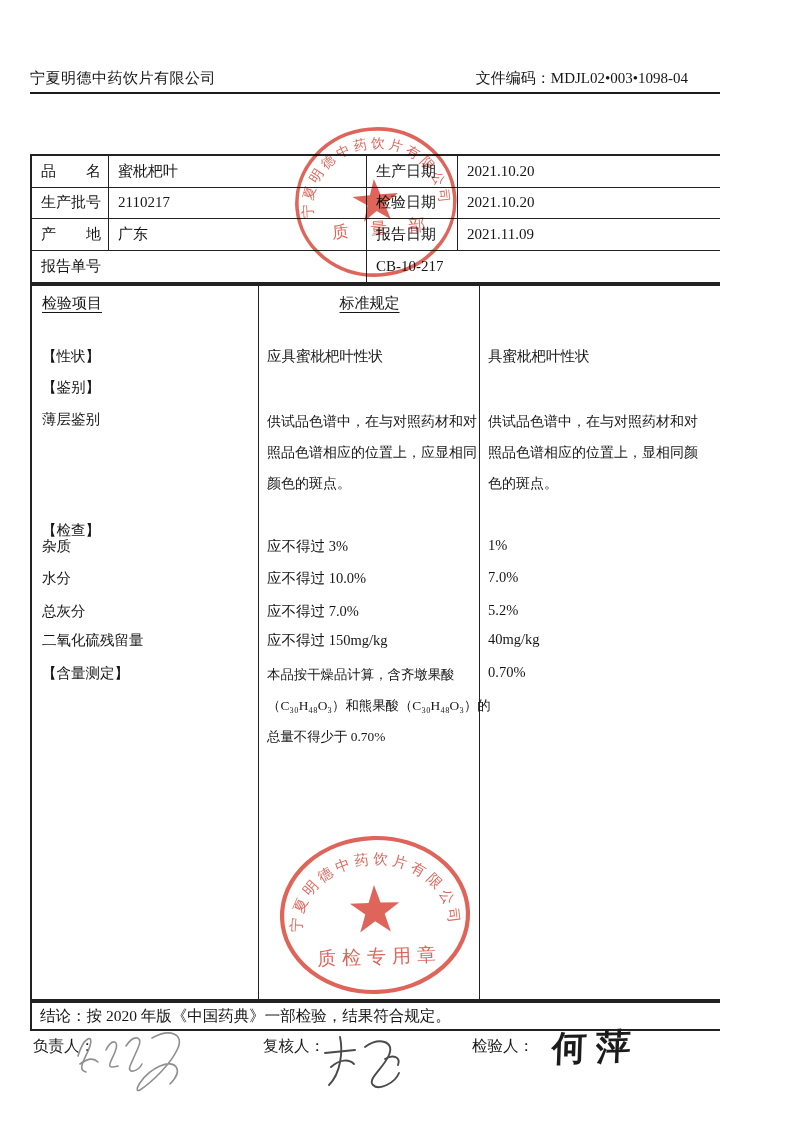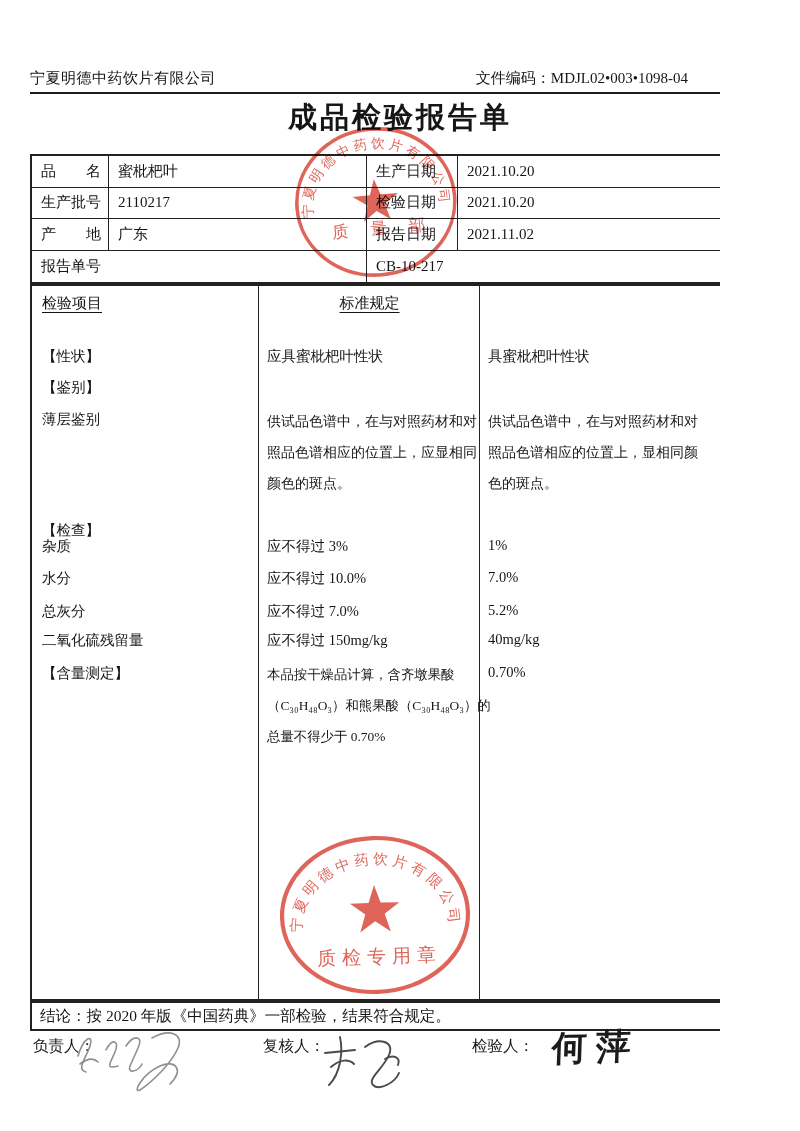"成品检验报告单" div.doc-title { html: <div>成品检验报告单</div> -> none }
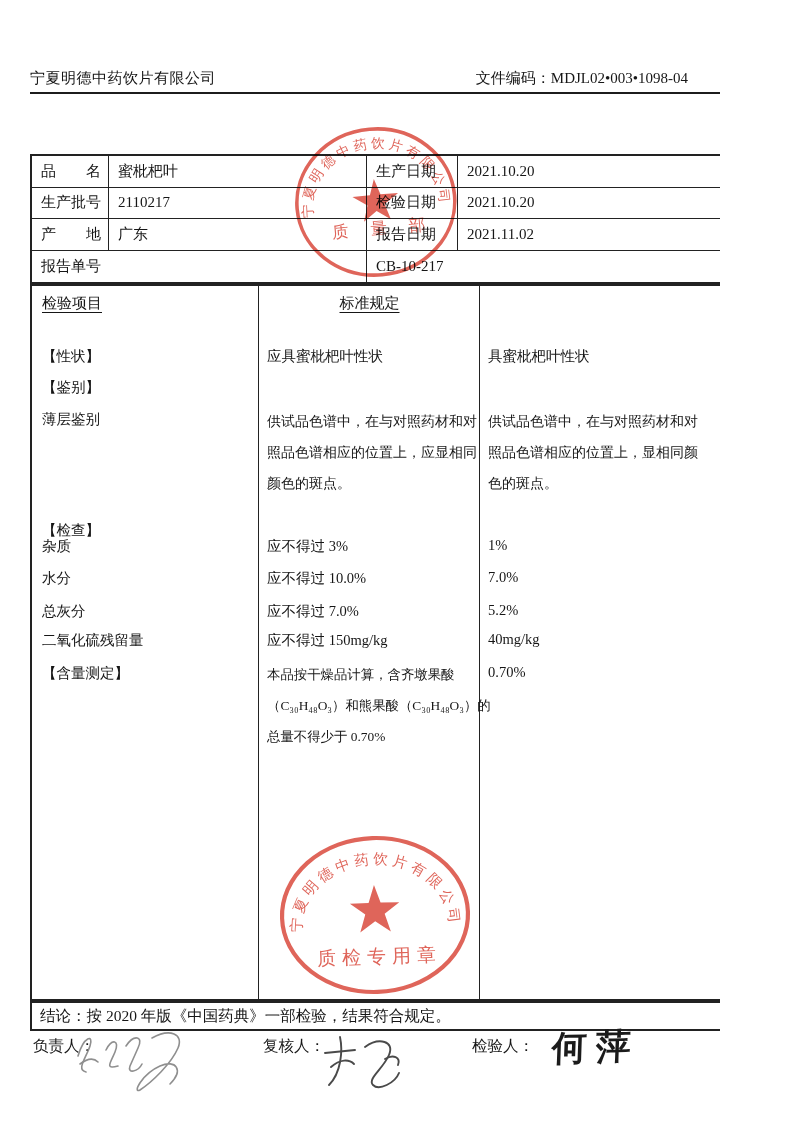"2021.11.02" div.cell { text: 2021.11.02 -> 2021.11.09 }
